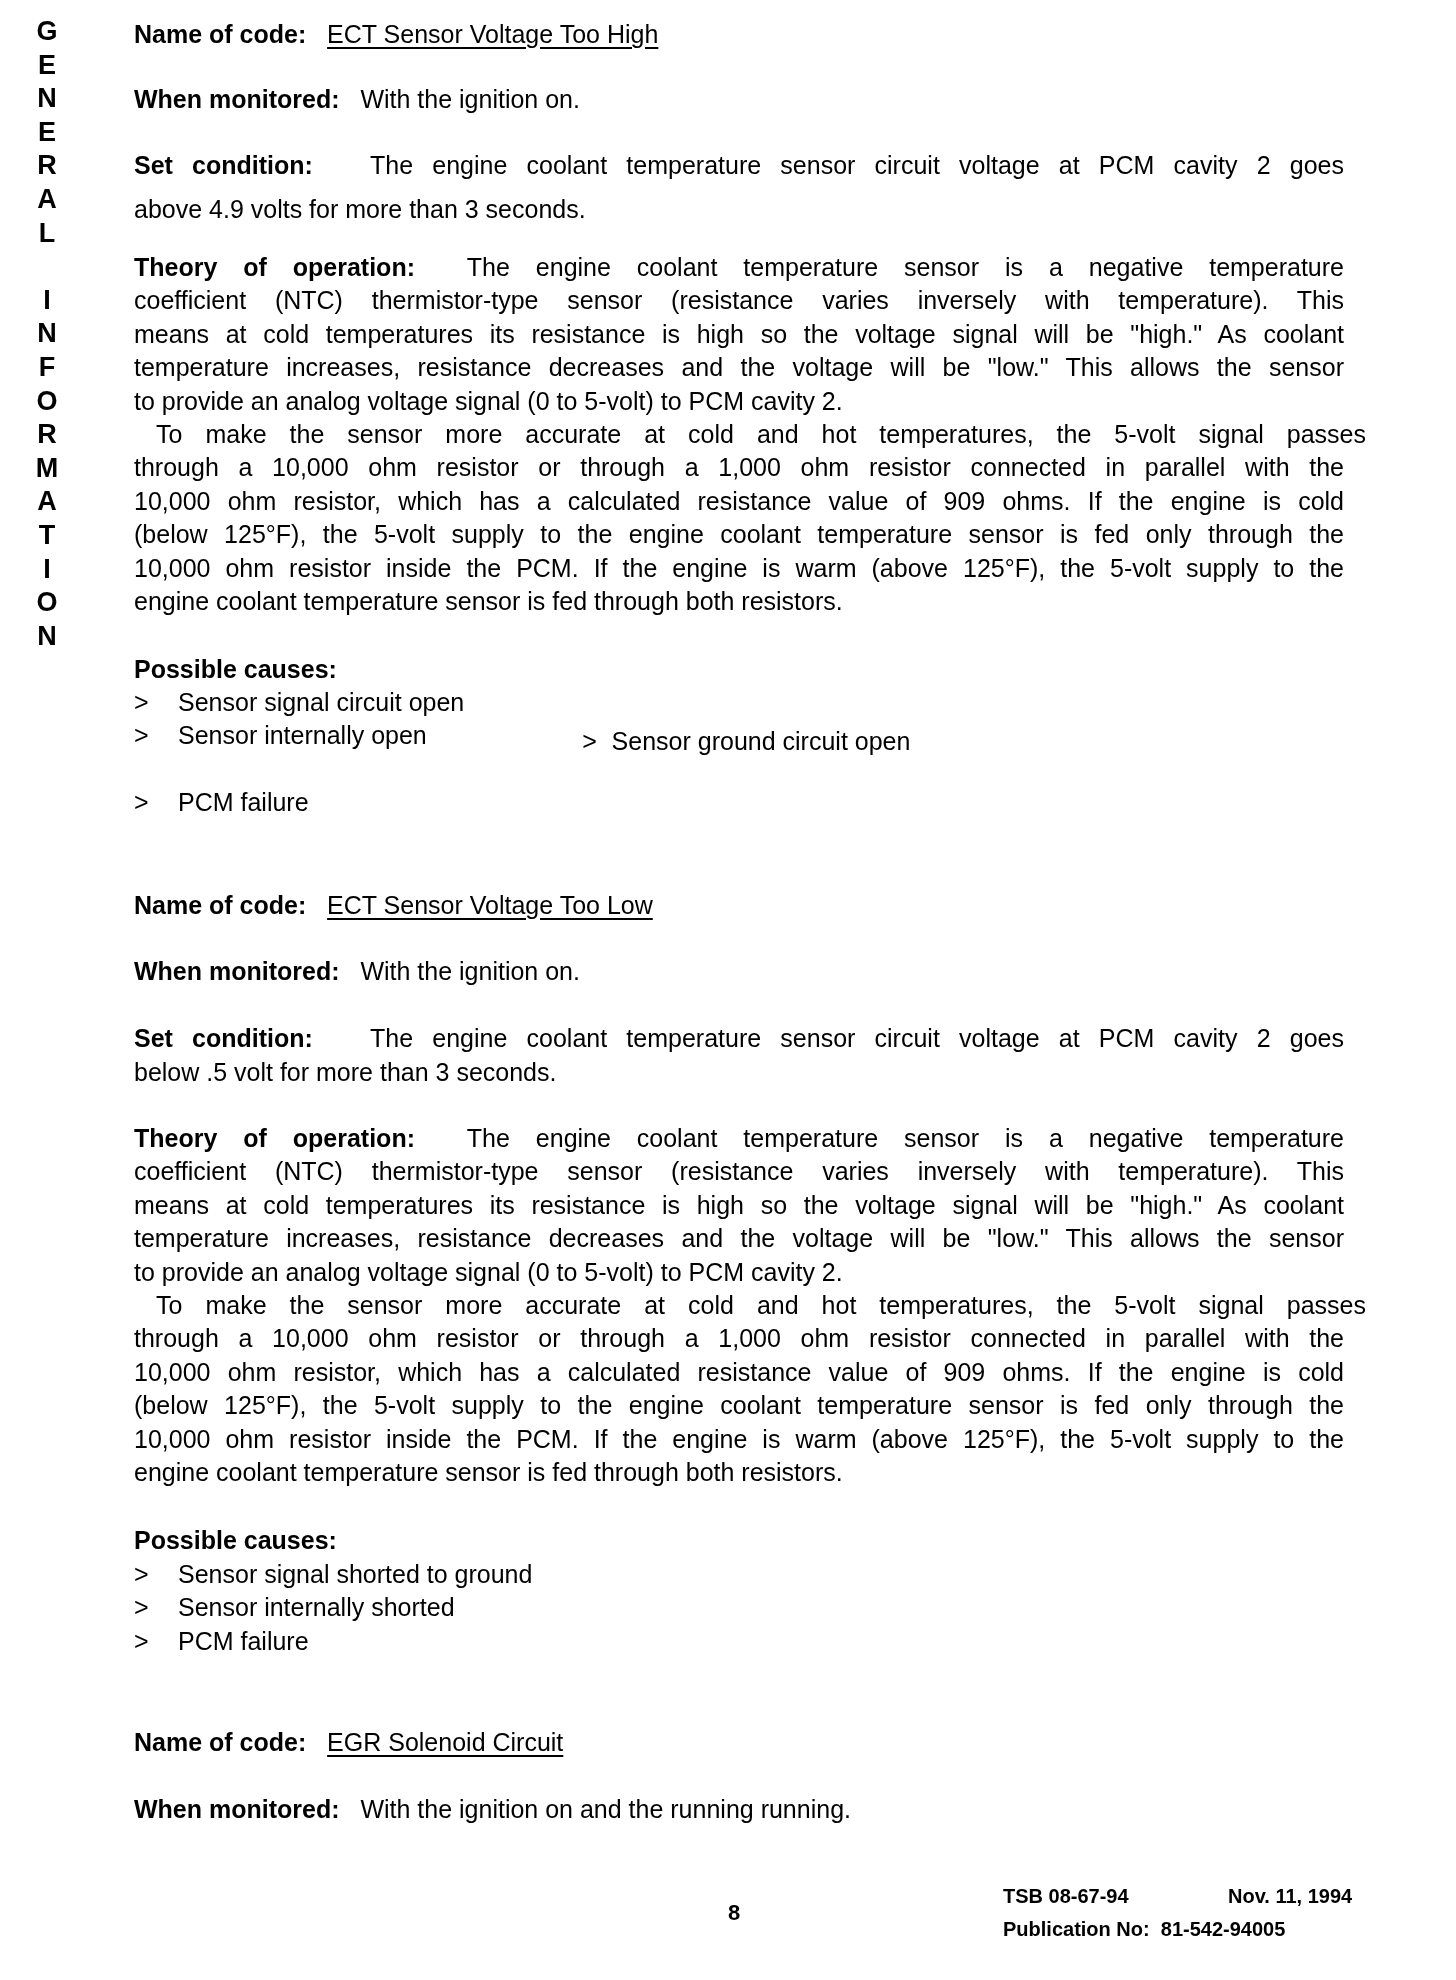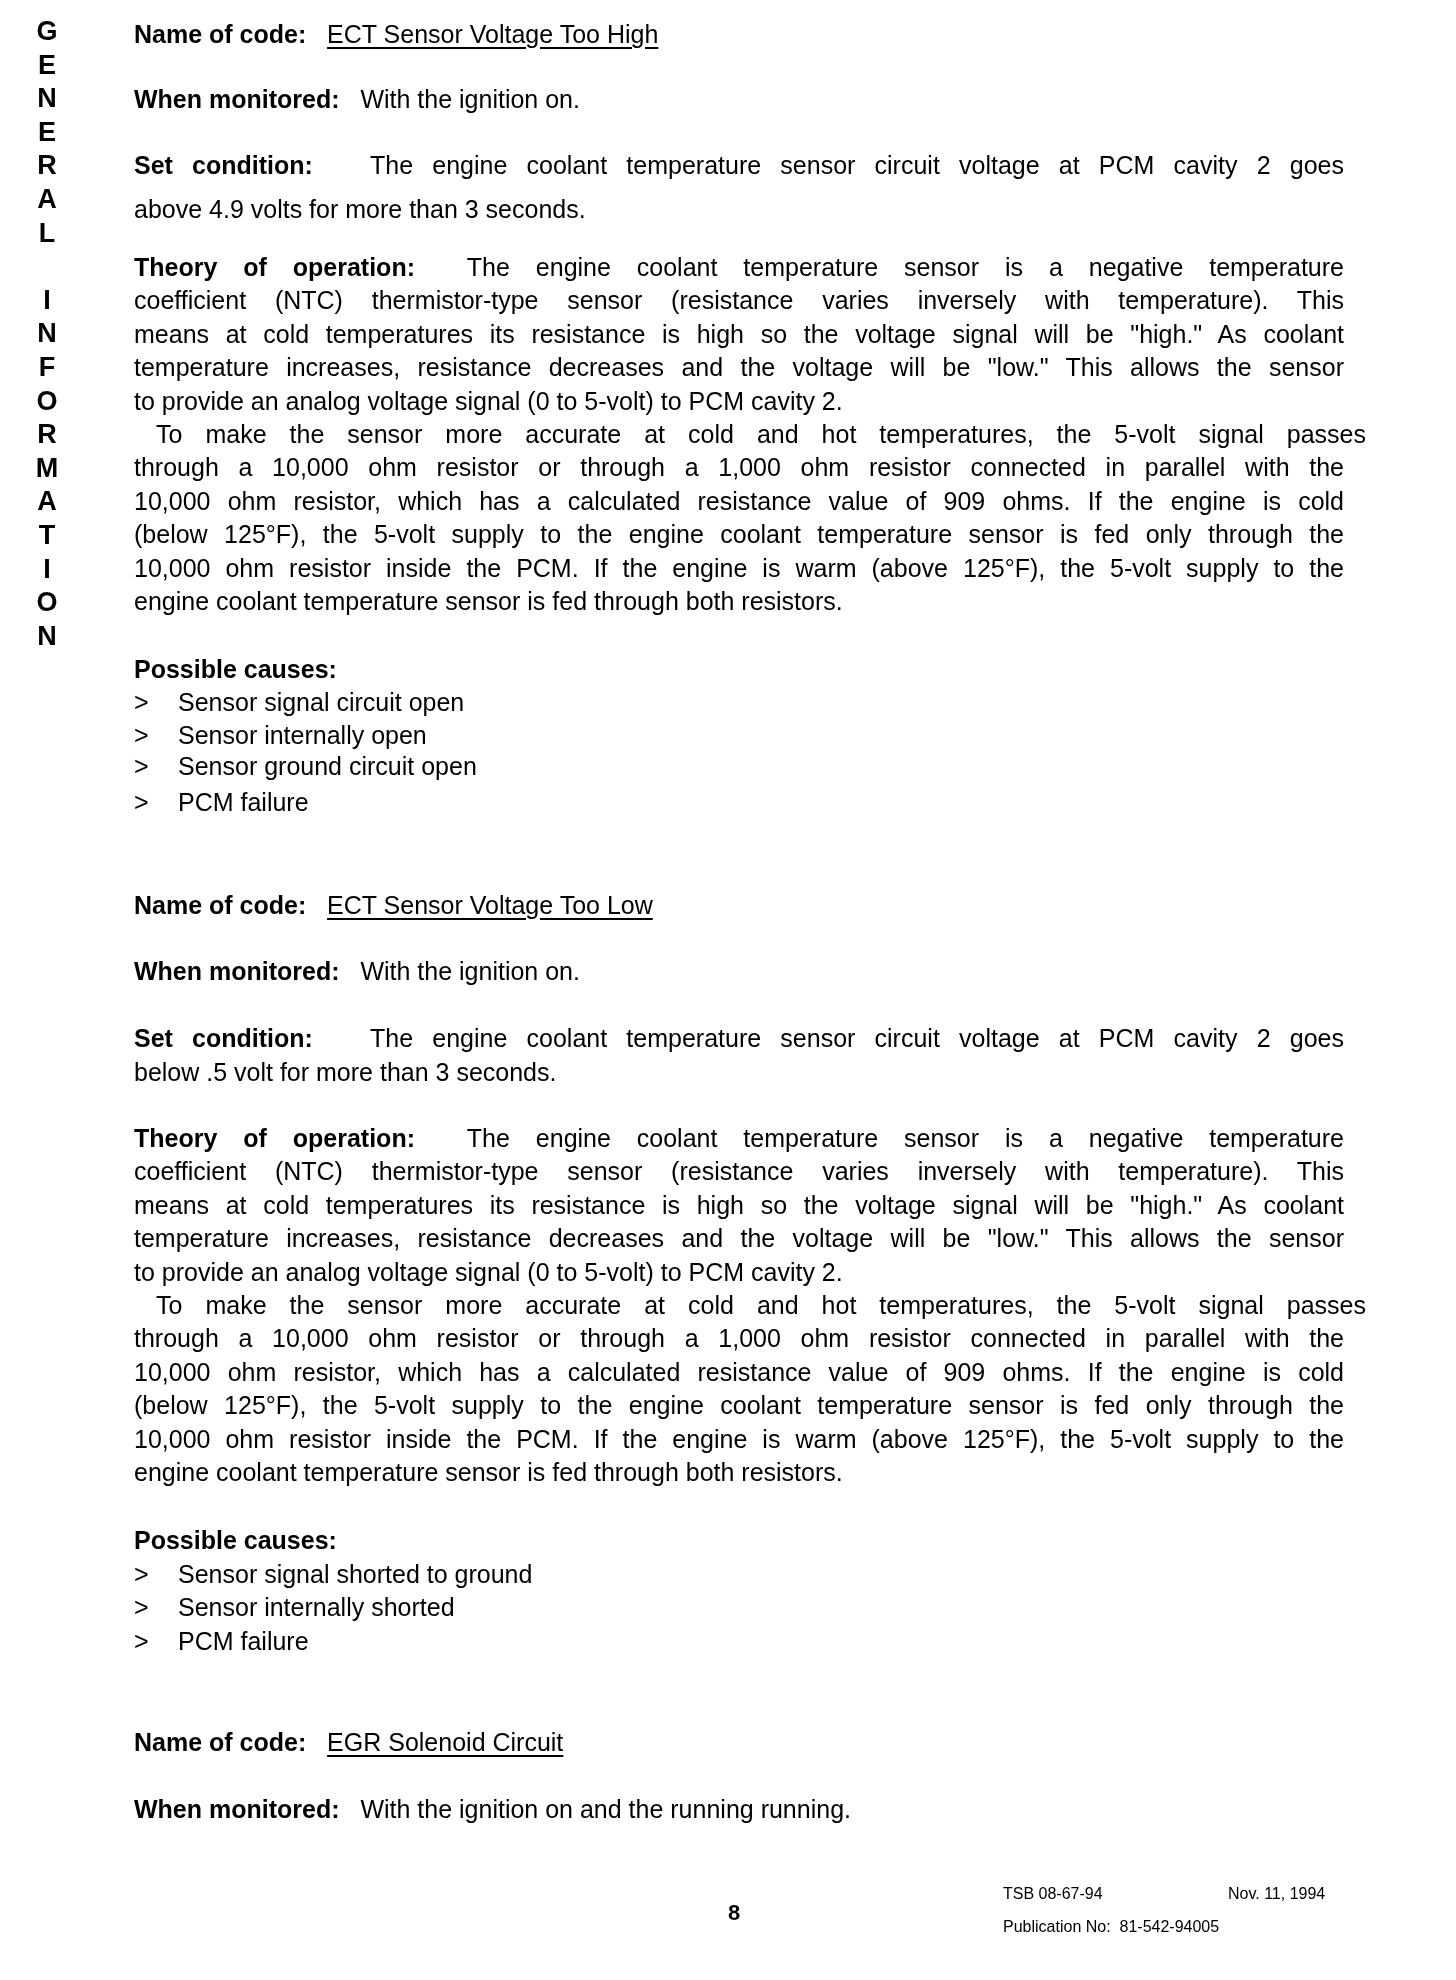"> Sensor ground circuit open" div.line { text-align: none -> center; top: 752px -> 727px }
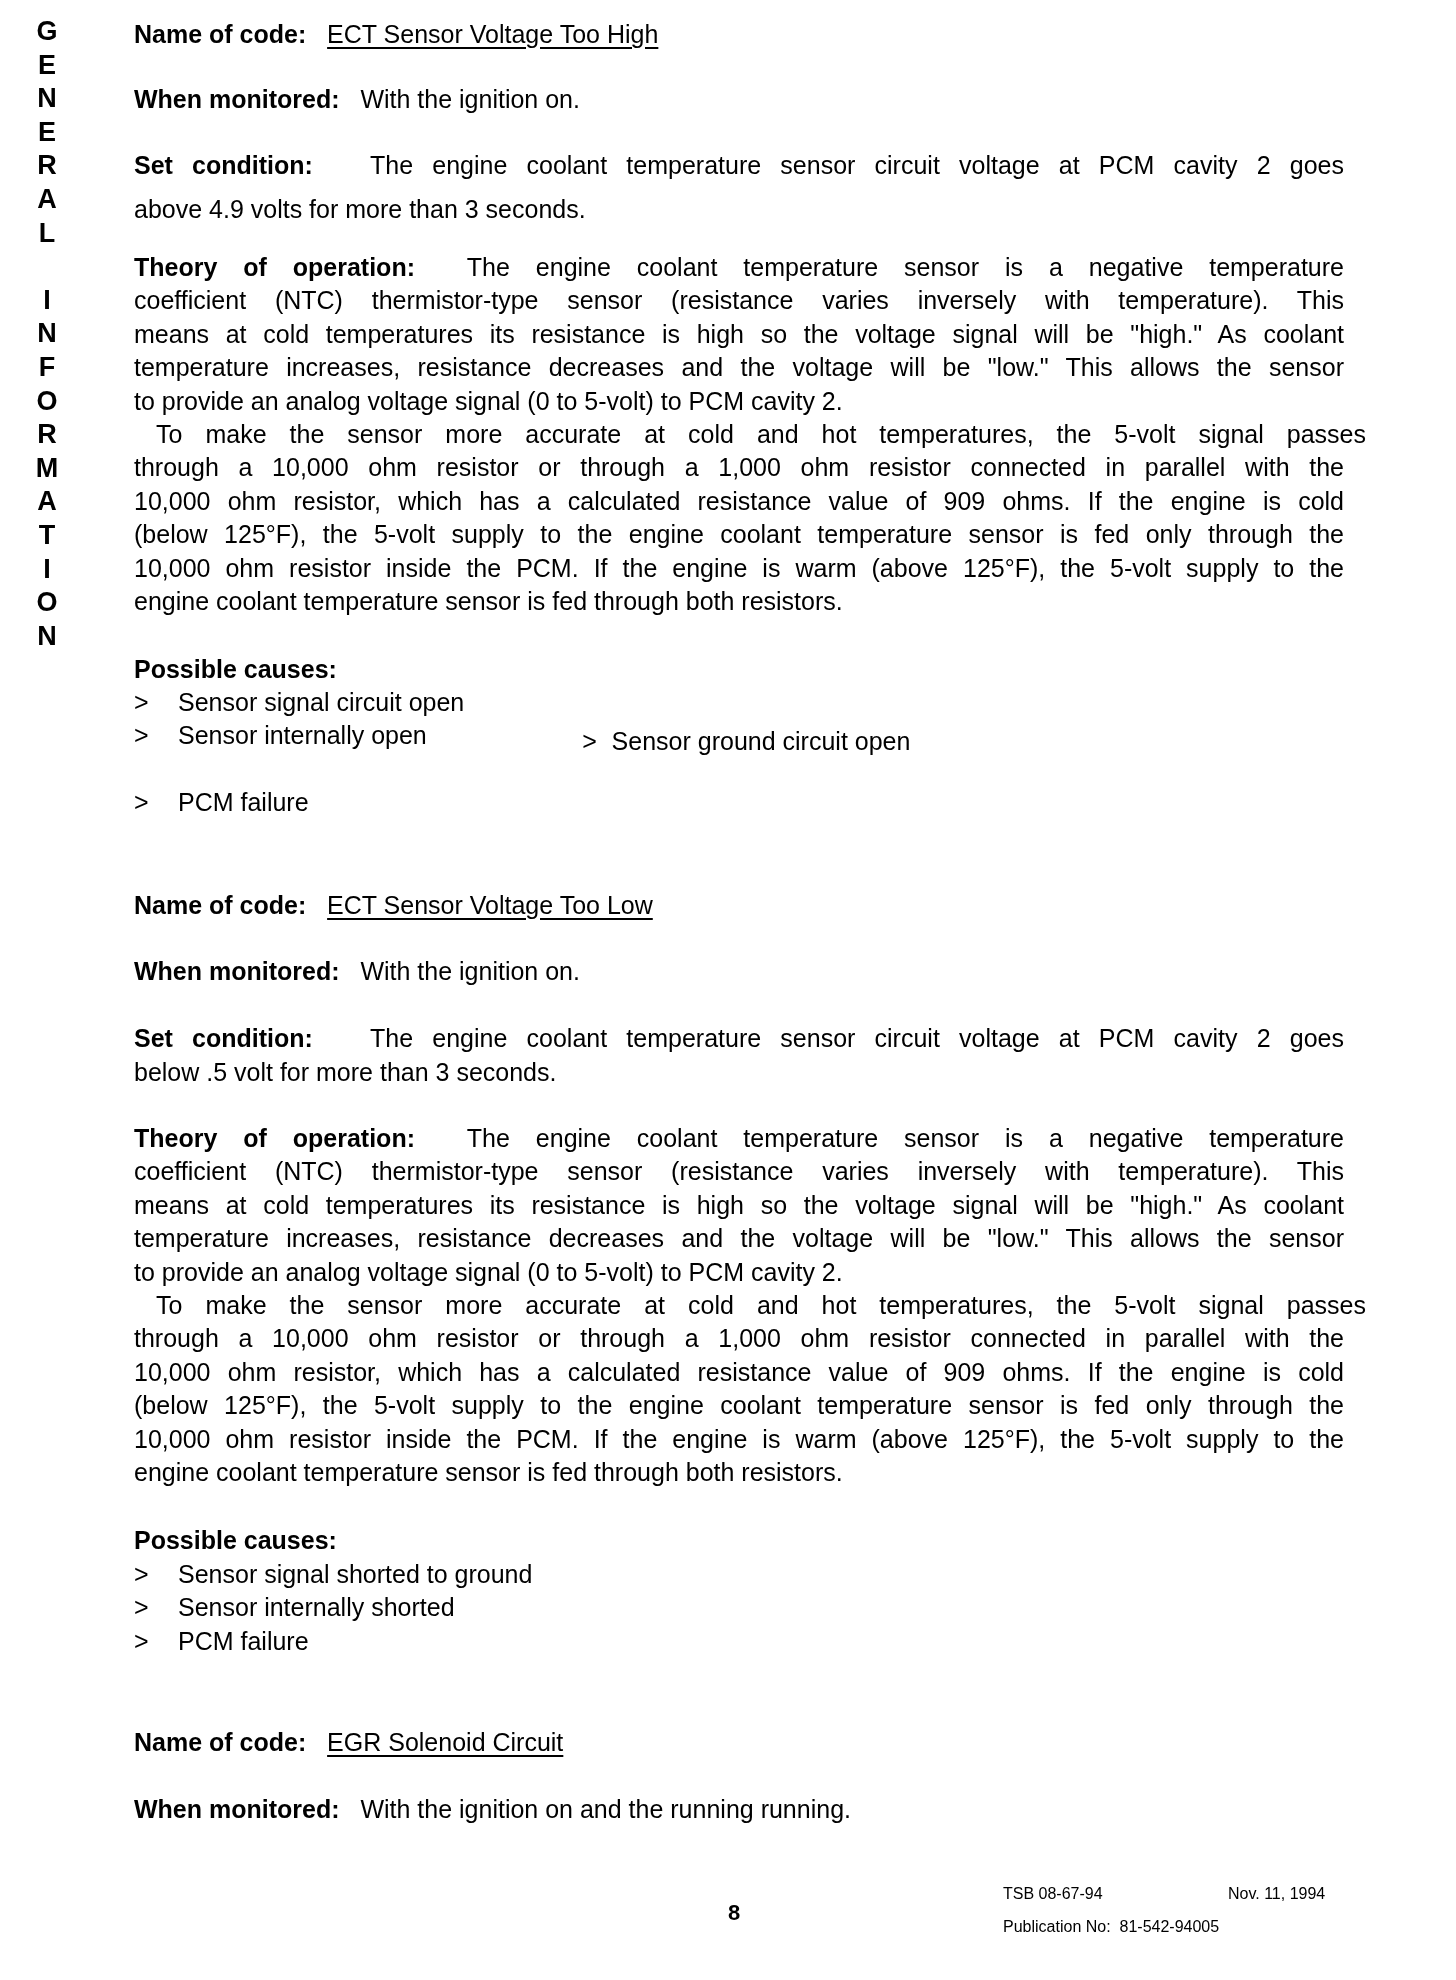"TSB 08-67-94" .footer { font-size: 16px -> 20px; font-weight: normal -> bold }
